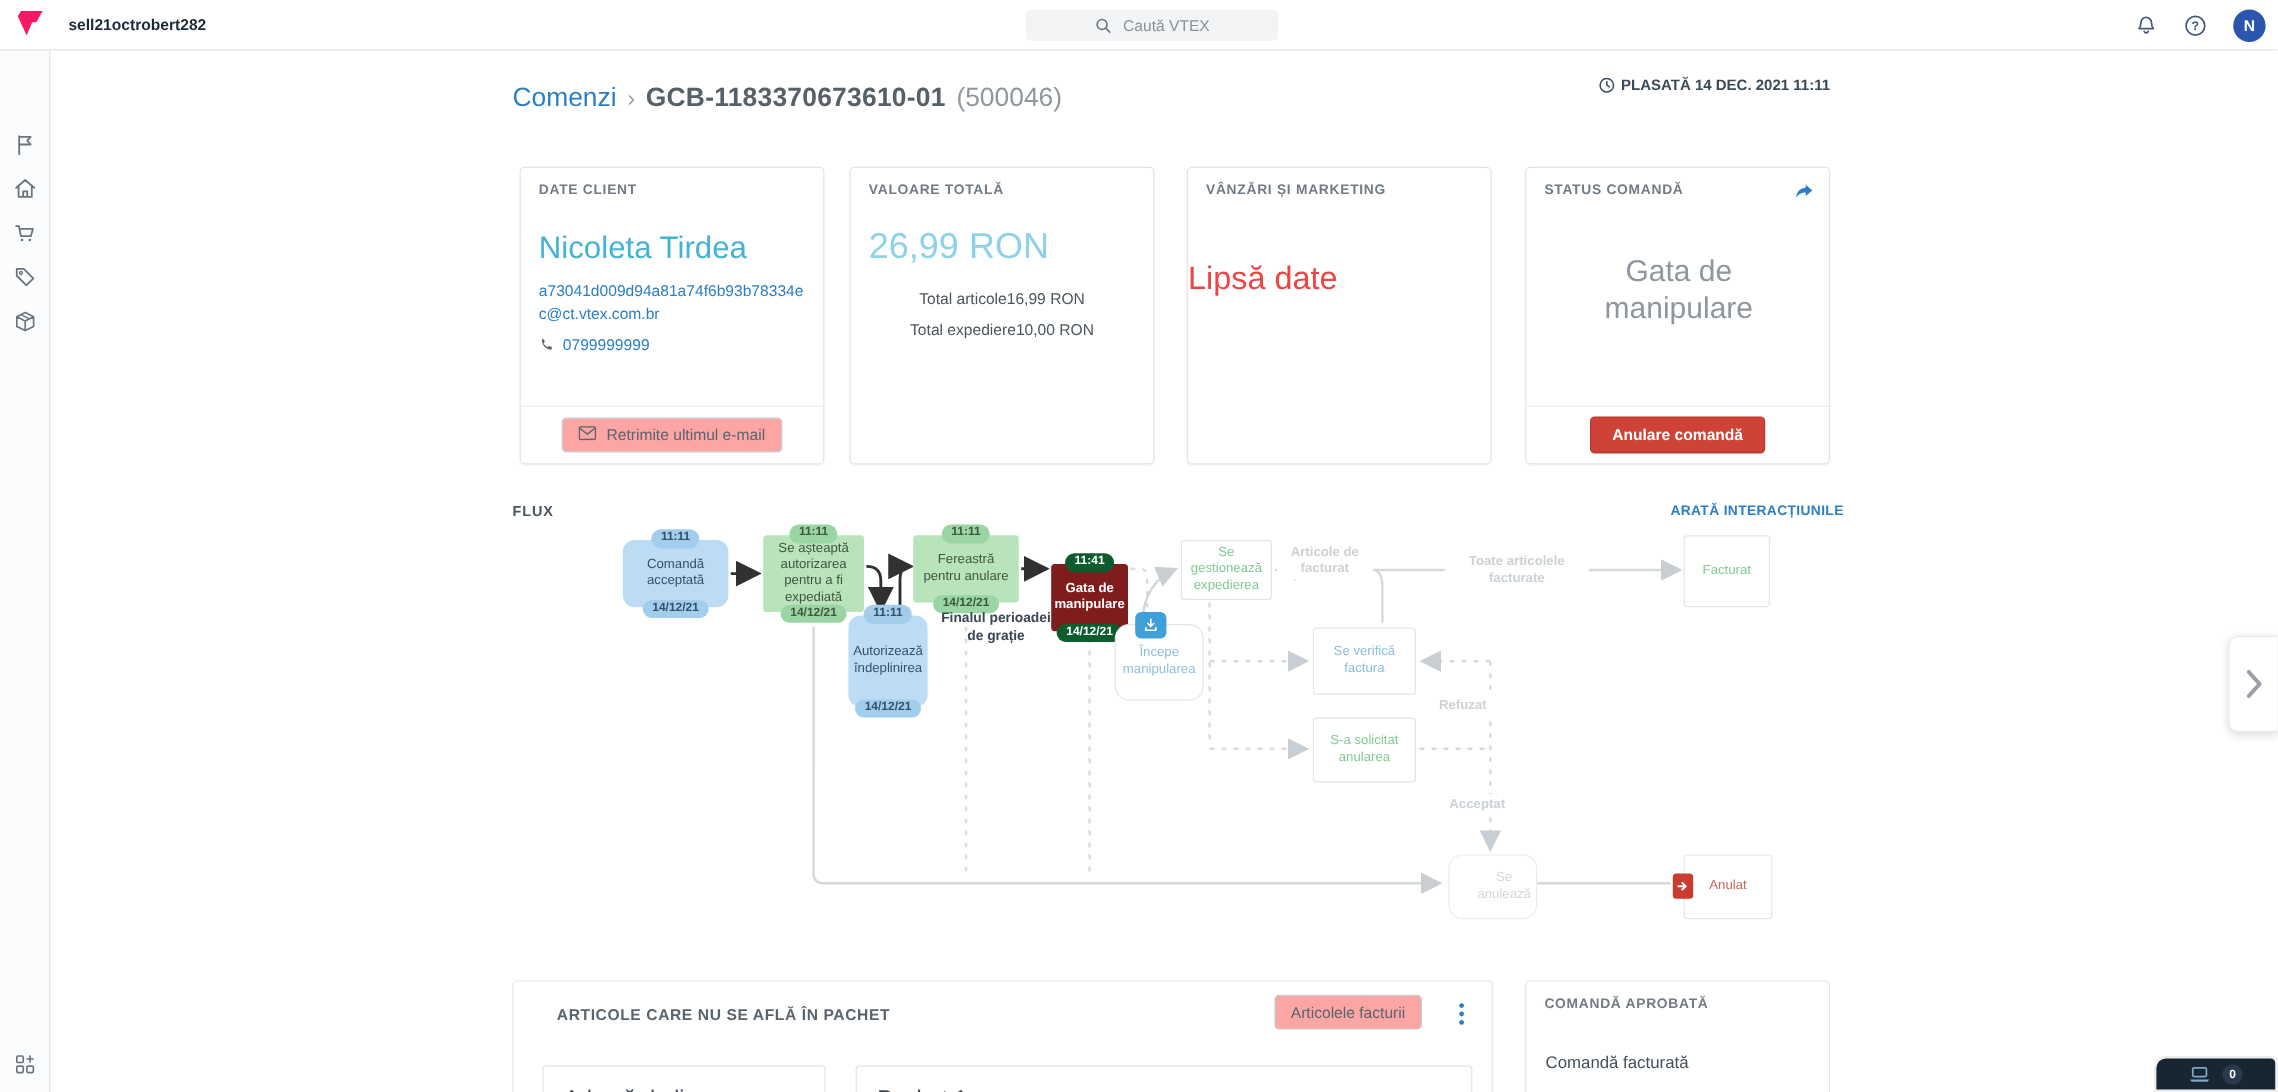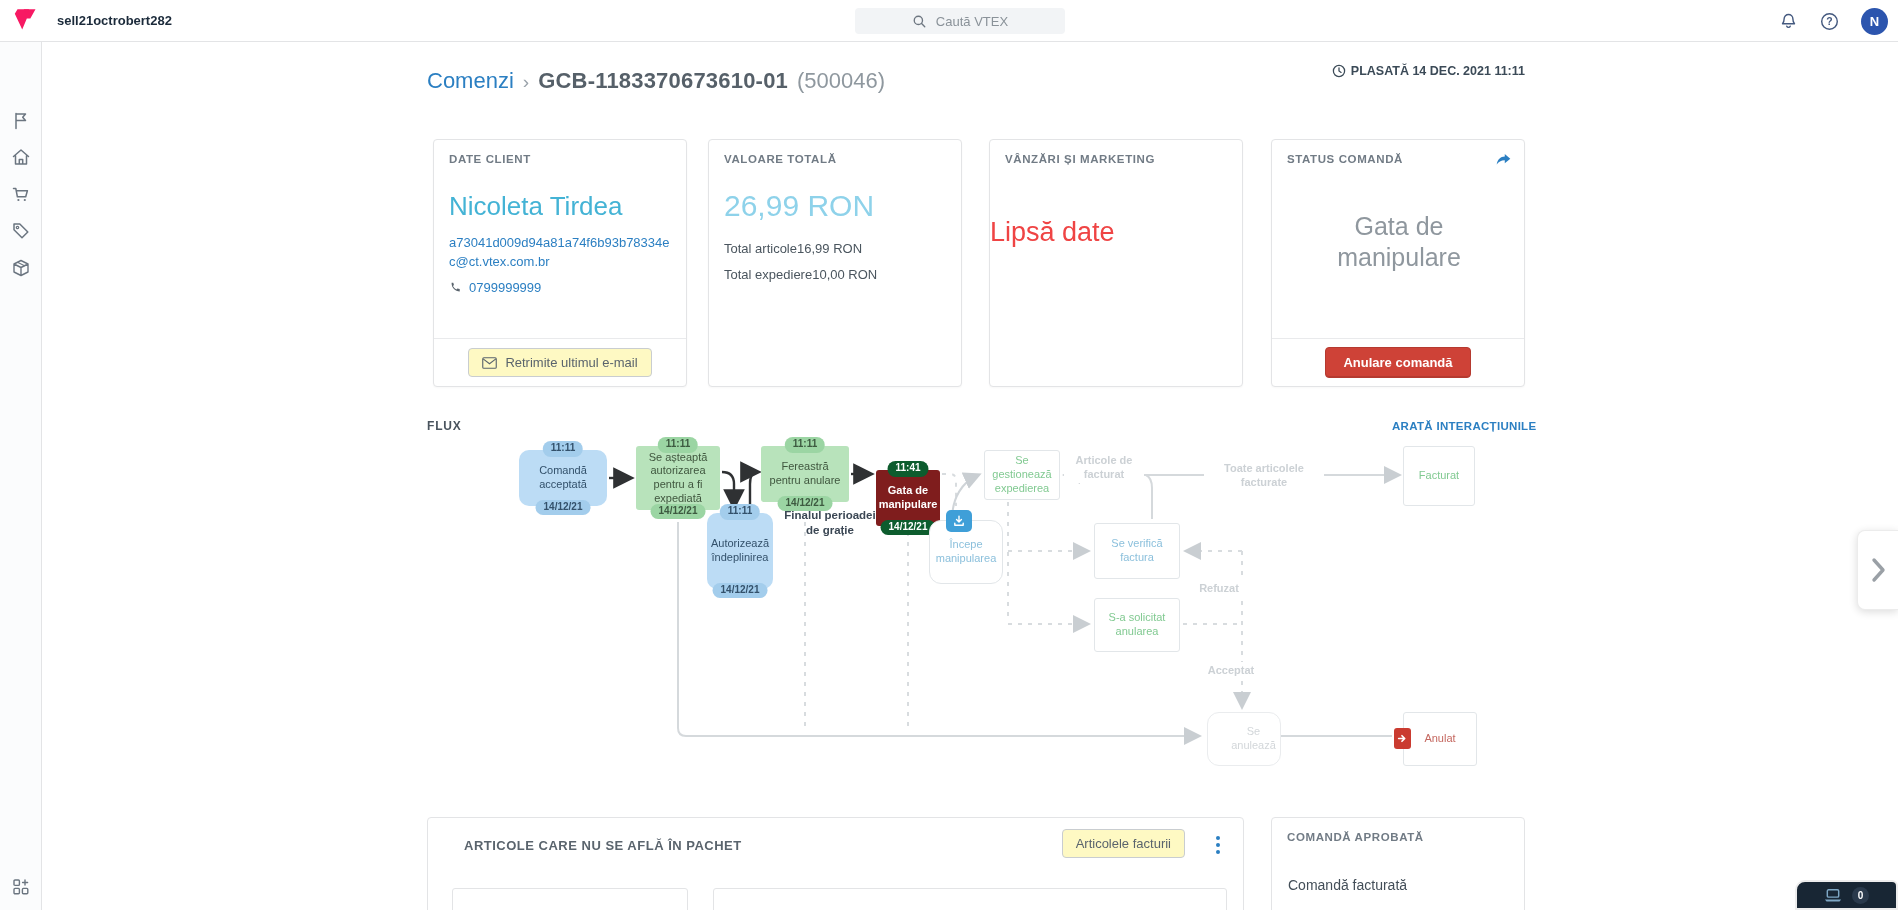"Total articole" .total-row { justify-content: flex-start -> center }
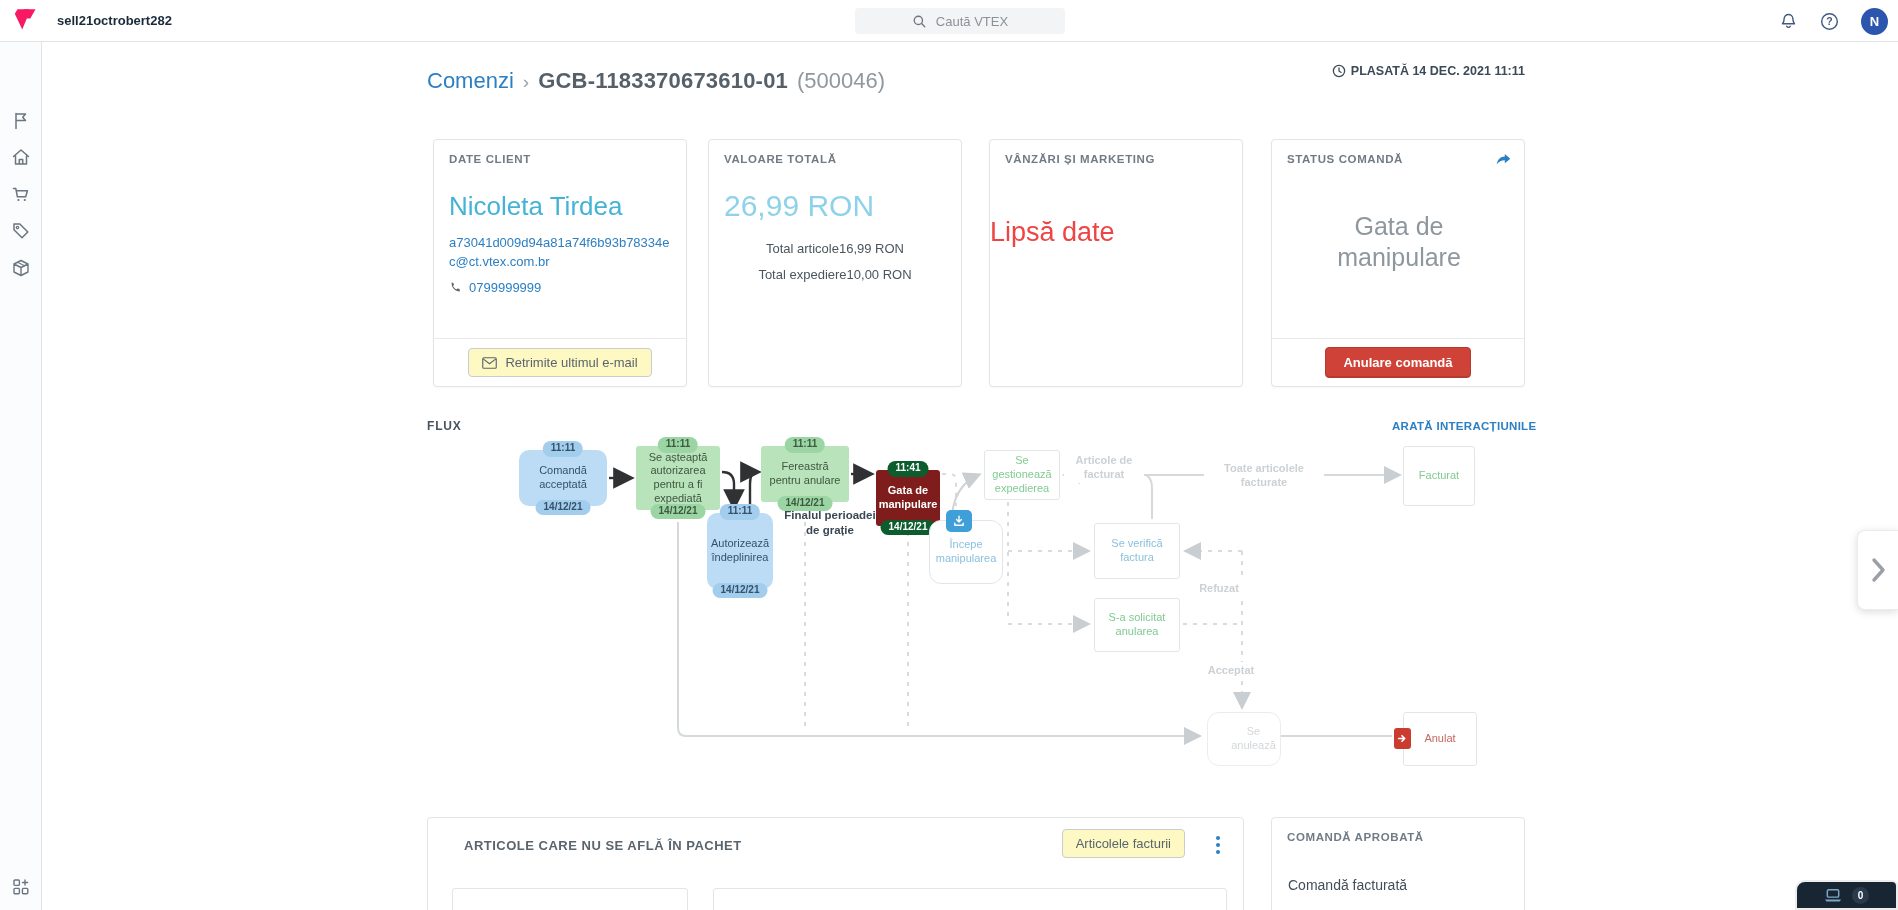"Retrimite ultimul e-mail" .btn-ghost { align-items: center -> flex-start; background: #fef9c3 -> #fca5a5 }
